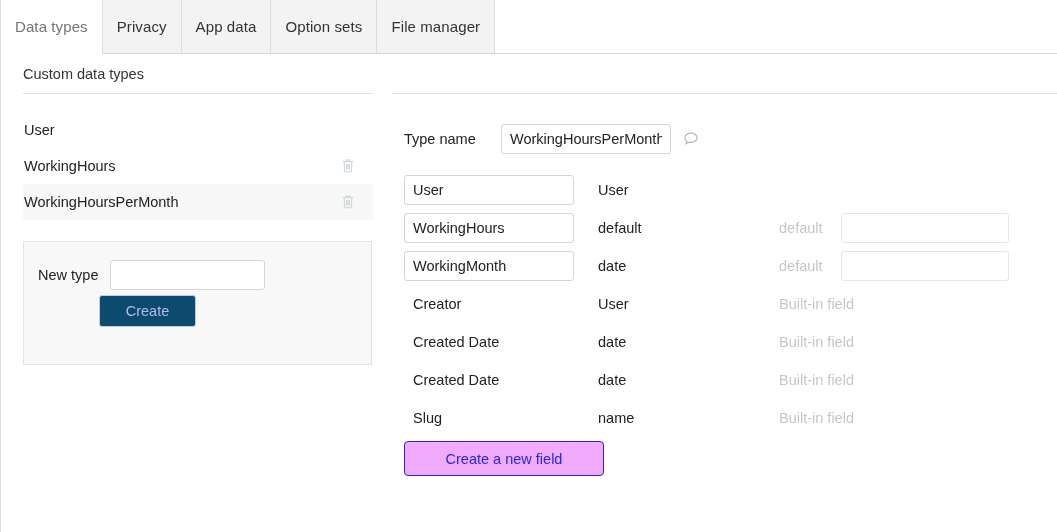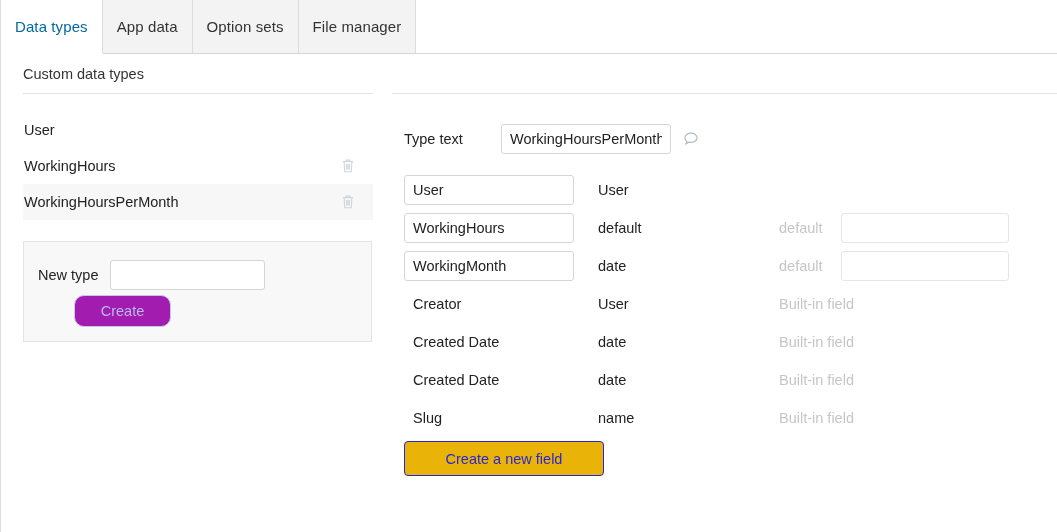"Data types" .tab.active { color: #0369a1 -> #737373 }
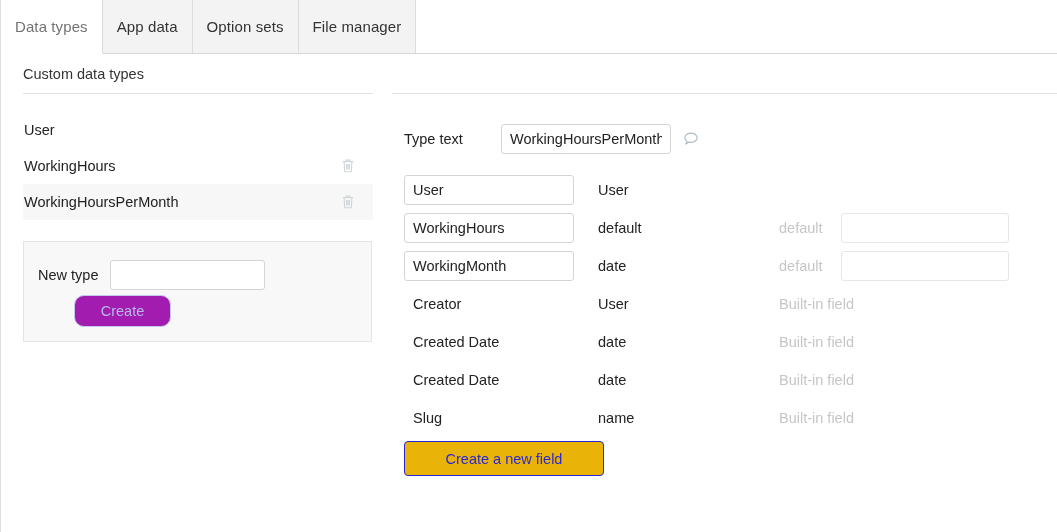"Privacy" div.tab { html: none -> <div> <span>Privacy</span> </div> }
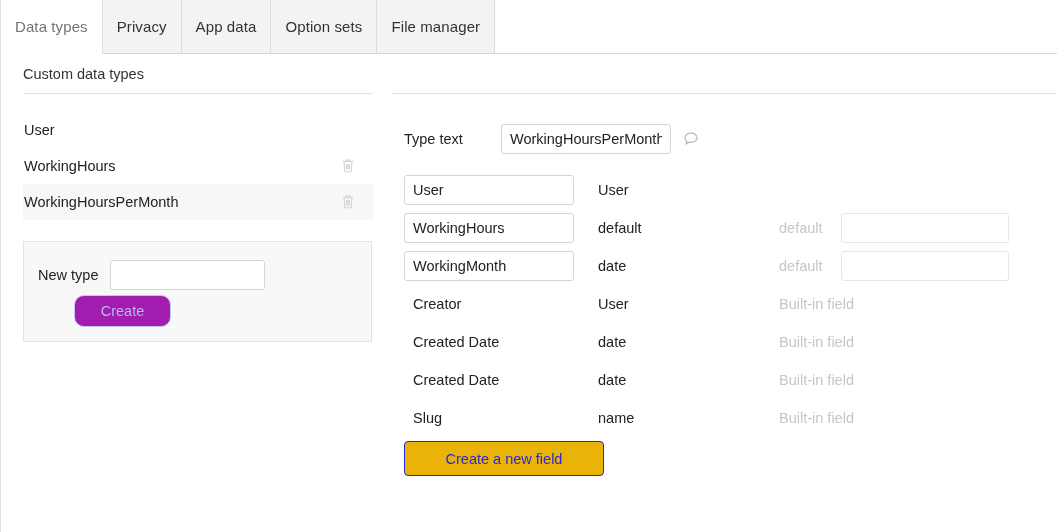"Type text" span.typename-label { text: text -> name }
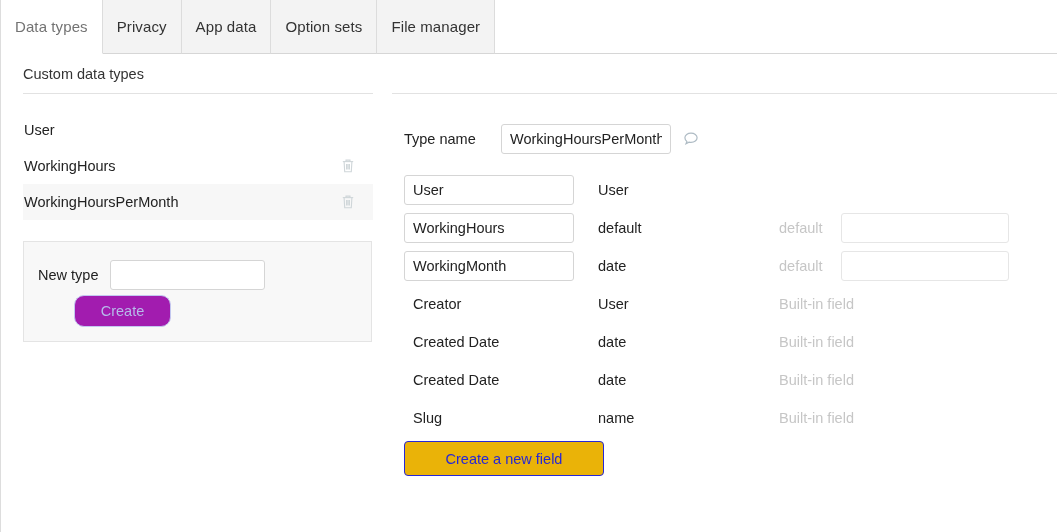"New type" .newtype-box { height: 101px -> 124px }
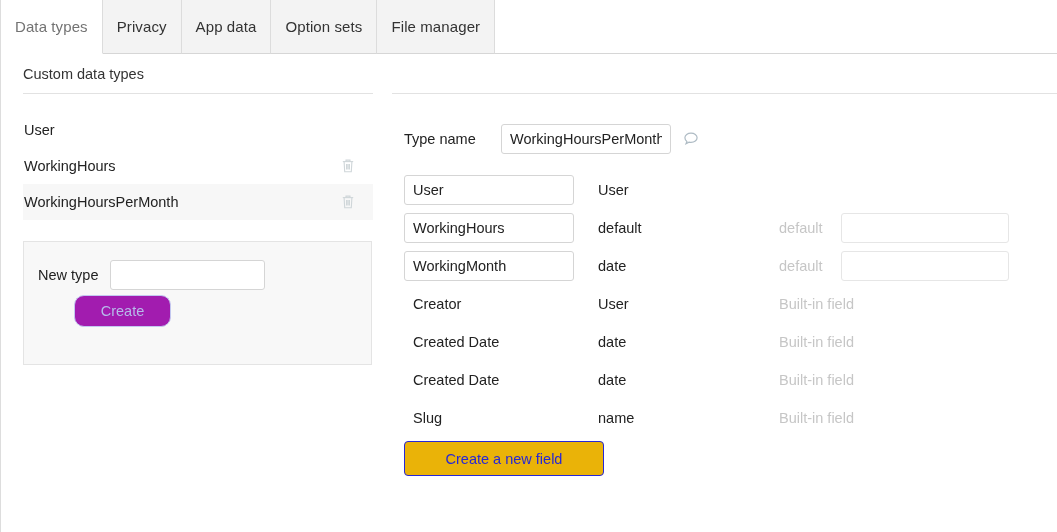"Create" .create-btn { background: #a21caf -> #0c4a6e; border-radius: 10px -> 3px; left: 50px -> 75px }
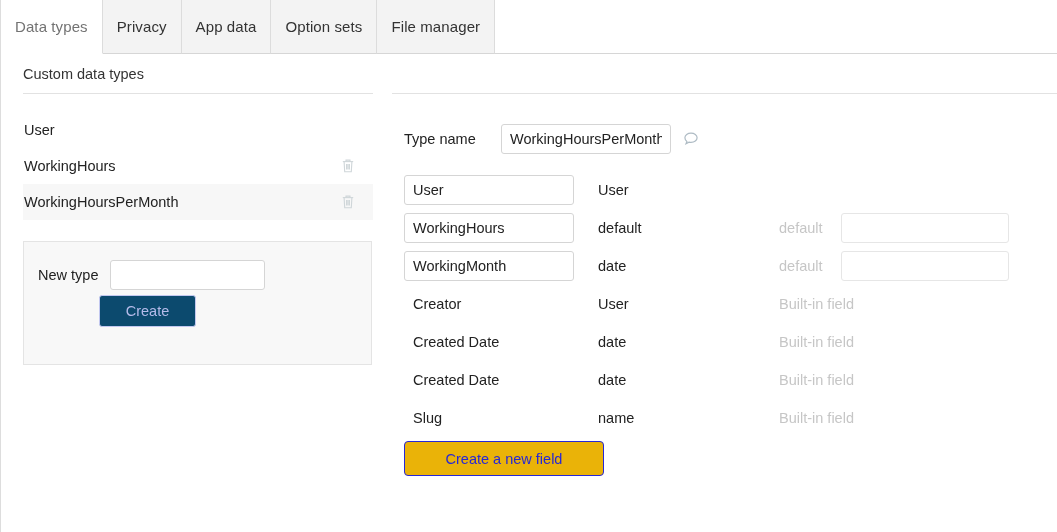"Create a new field" .new-field-btn { background: #eab308 -> #f0abfc }
